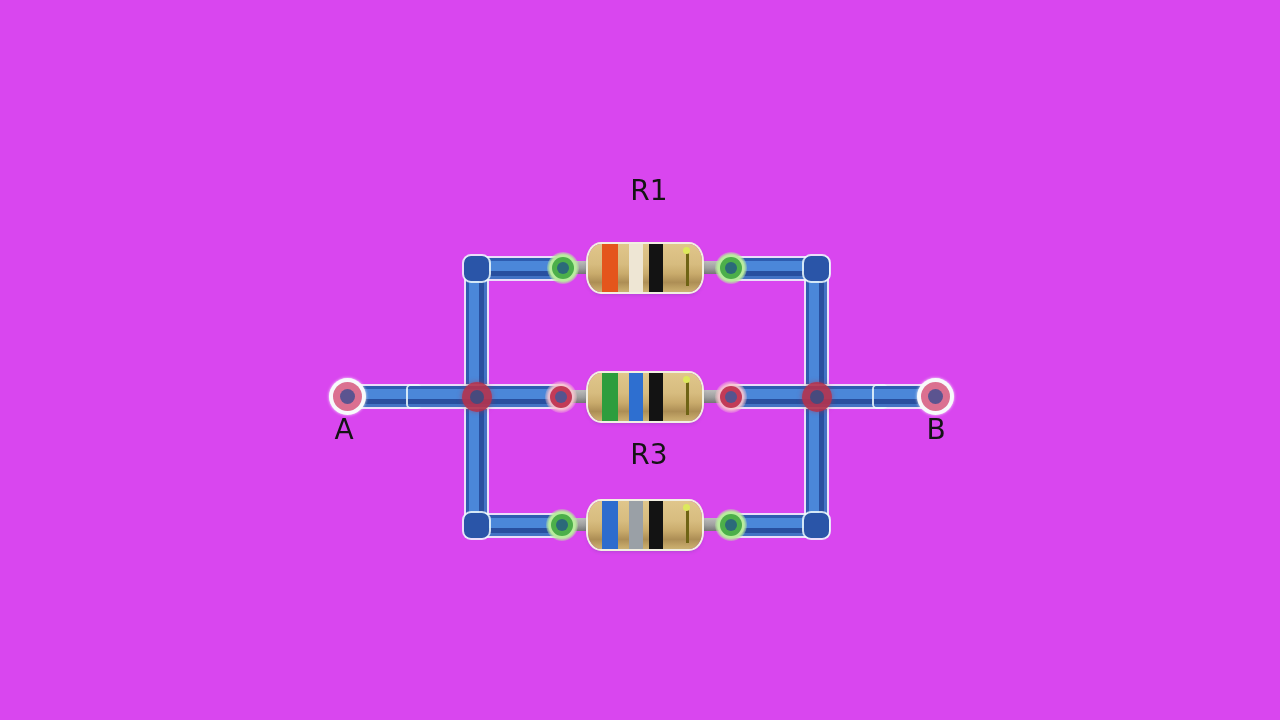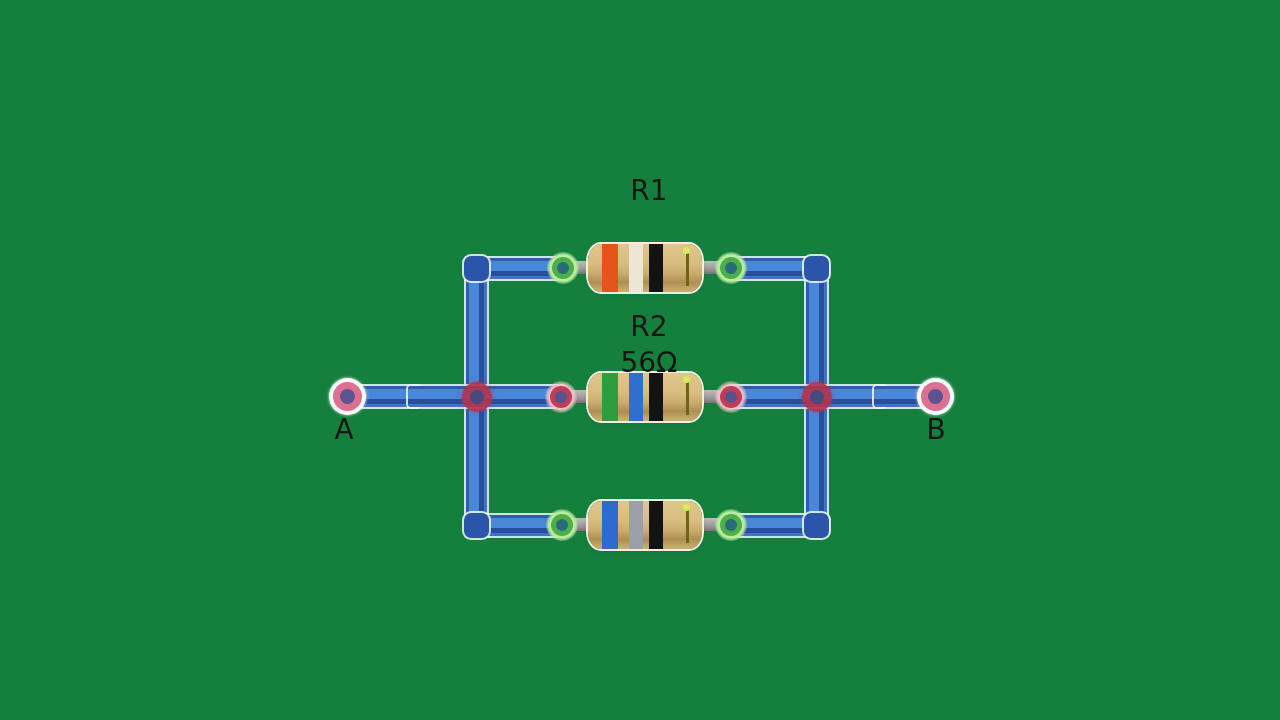"R1" .stage { background: #15803d -> #d946ef }
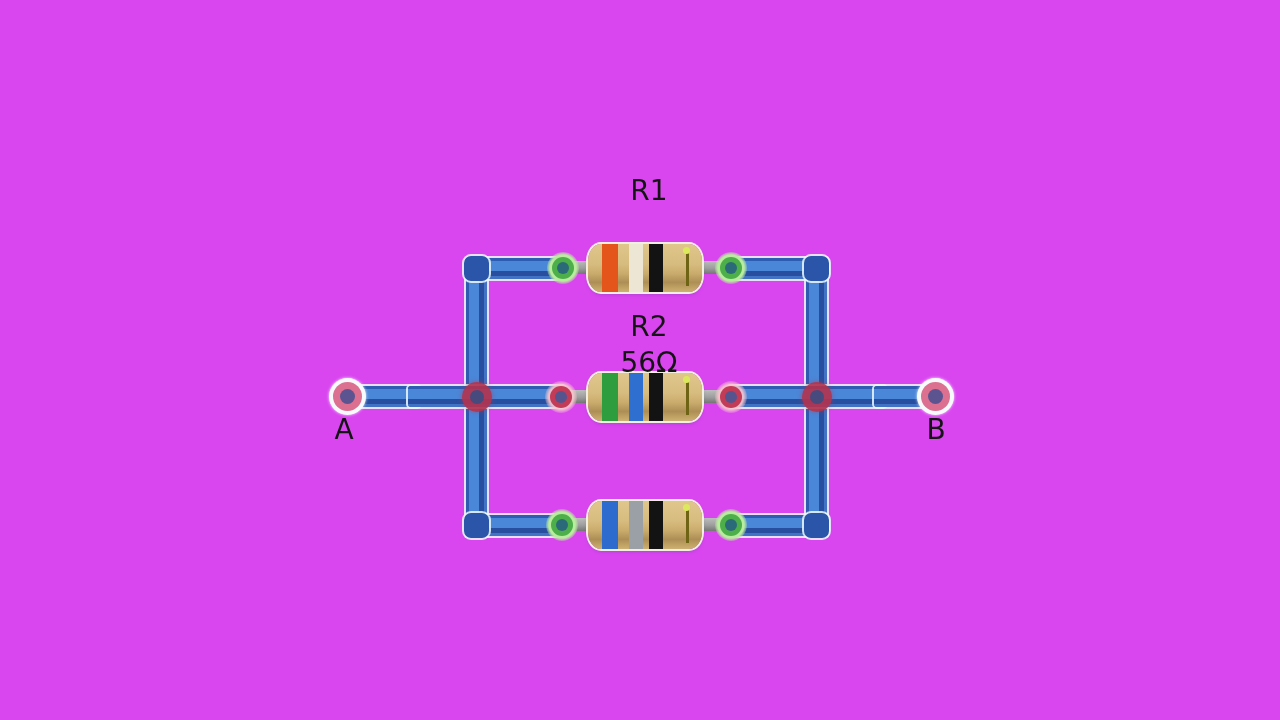"R2" div.rlabel { html: <div> <div>R2</div> <div>56Ω</div> </div> -> none }
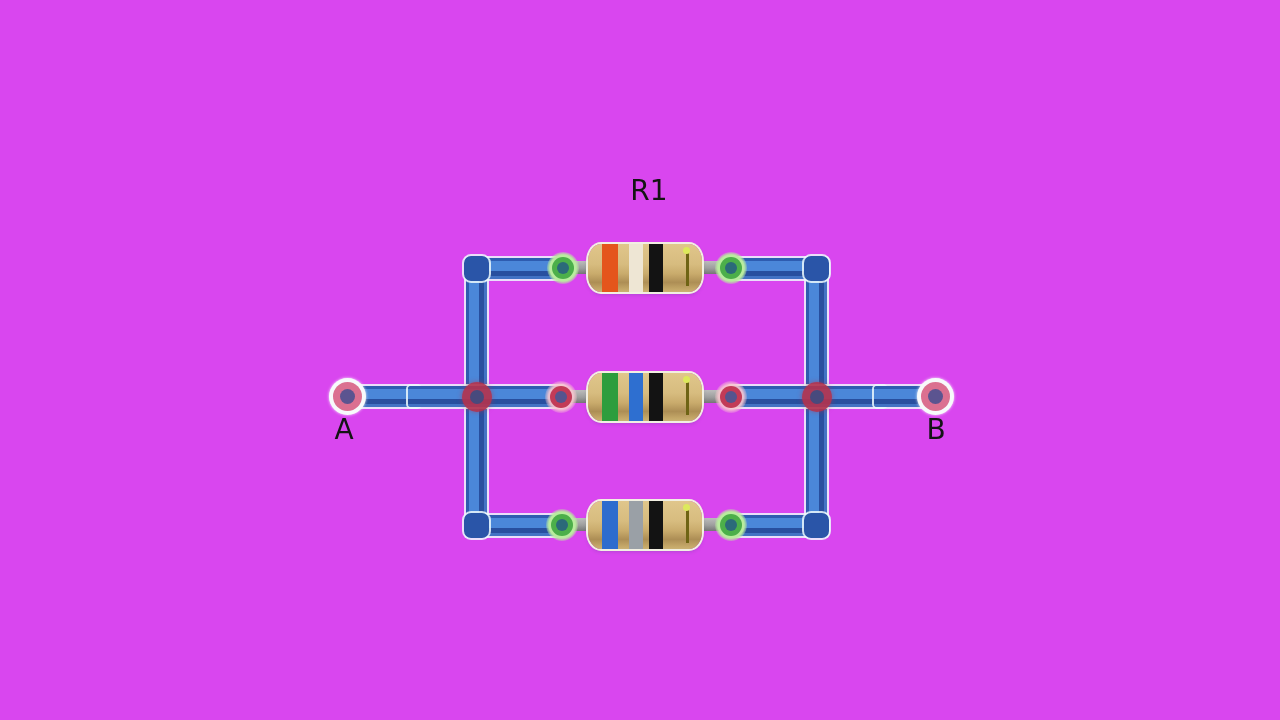"R3" div { html: none -> <div>R3</div> }
